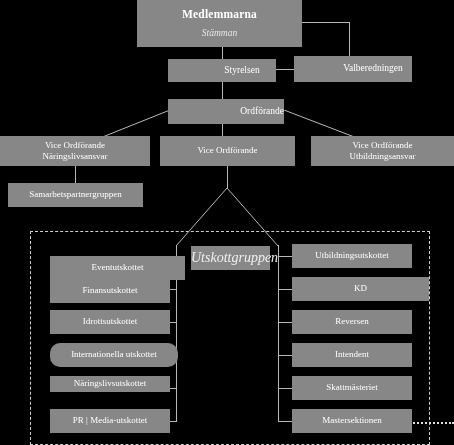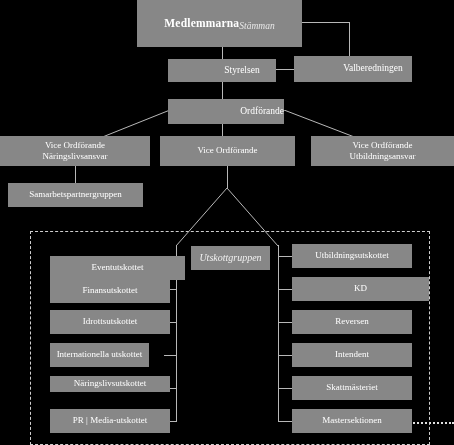"Medlemmarna" div.node { flex-direction: row -> column }
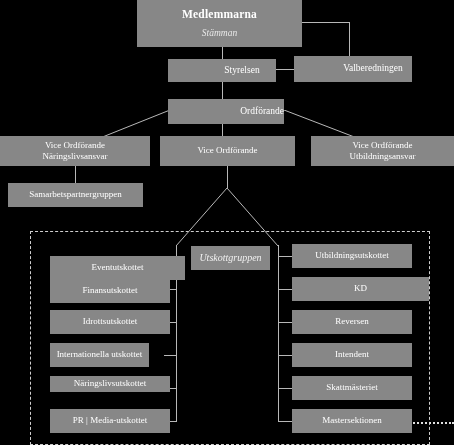"Utskottgruppen" .node.group { font-size: 10px -> 14px }
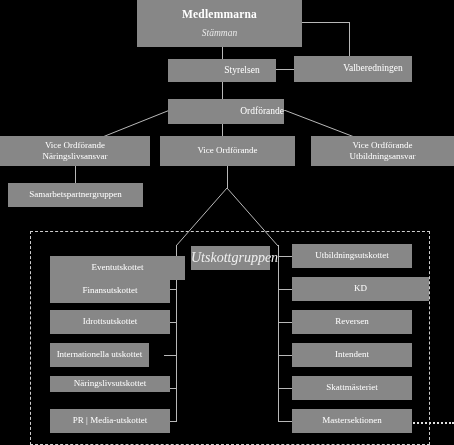"Internationella utskottet" div.node { border-radius: none -> 10px; width: 99px -> 128px }
